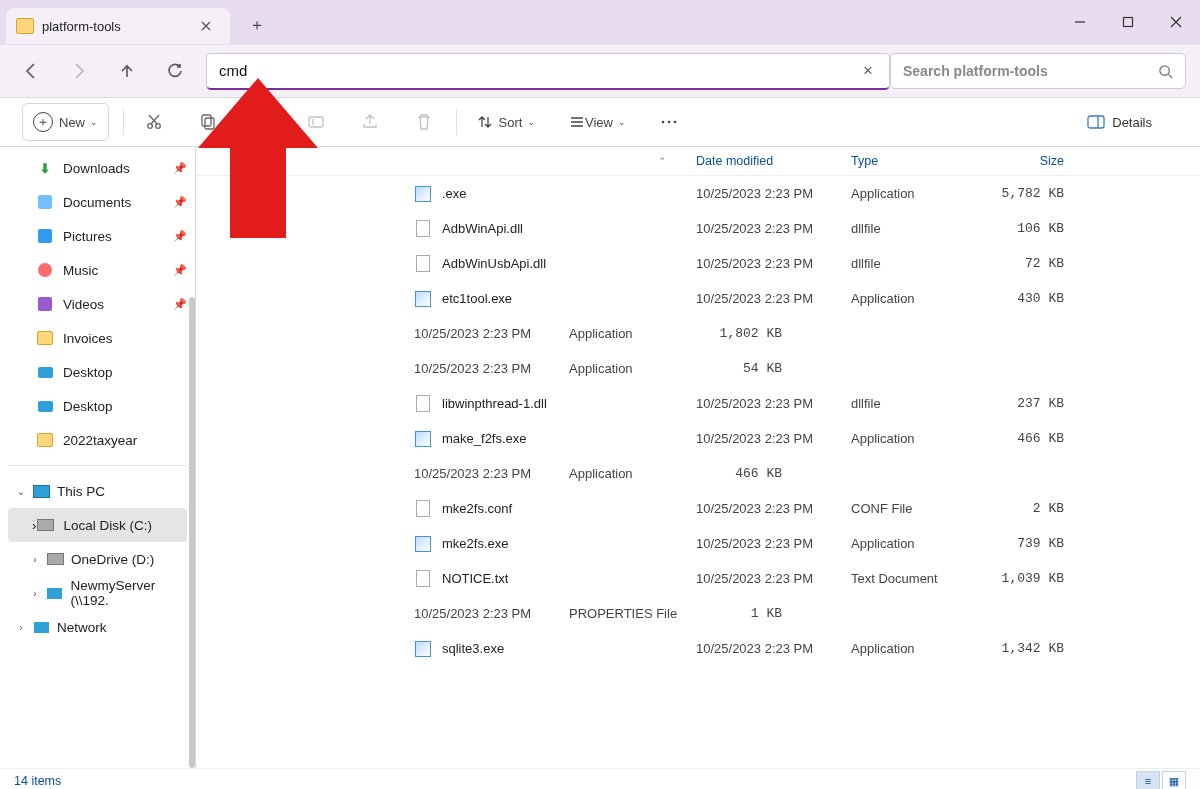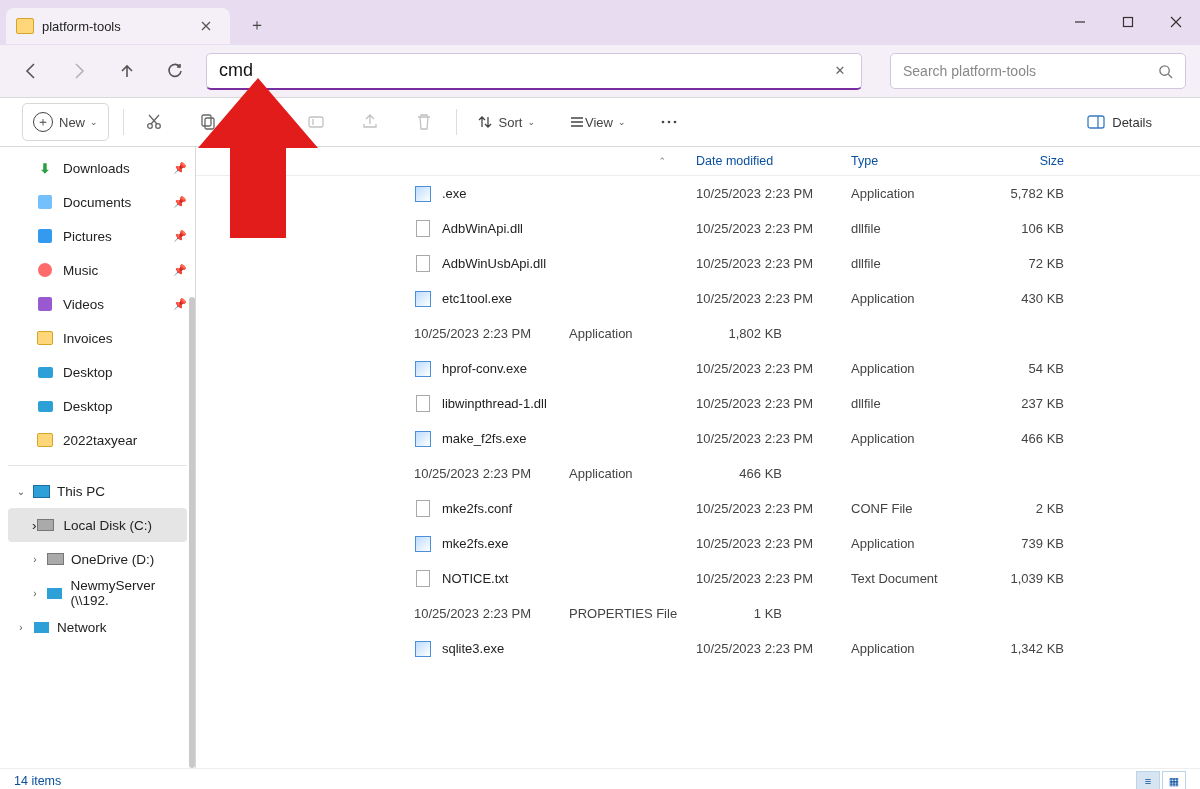"cmd" .addrbox input { font-size: 18px -> 15px }
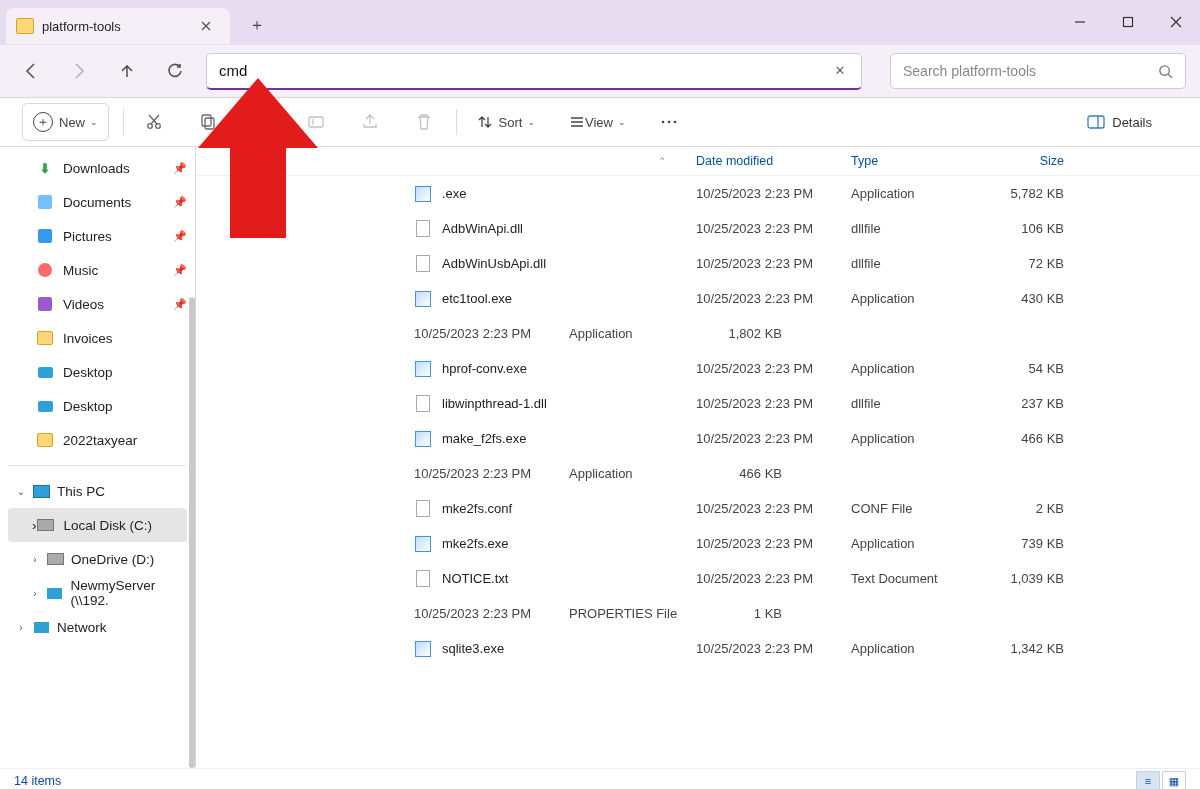"Search platform-tools" .searchbox { font-weight: none -> bold; margin-left: 28px -> 0 }
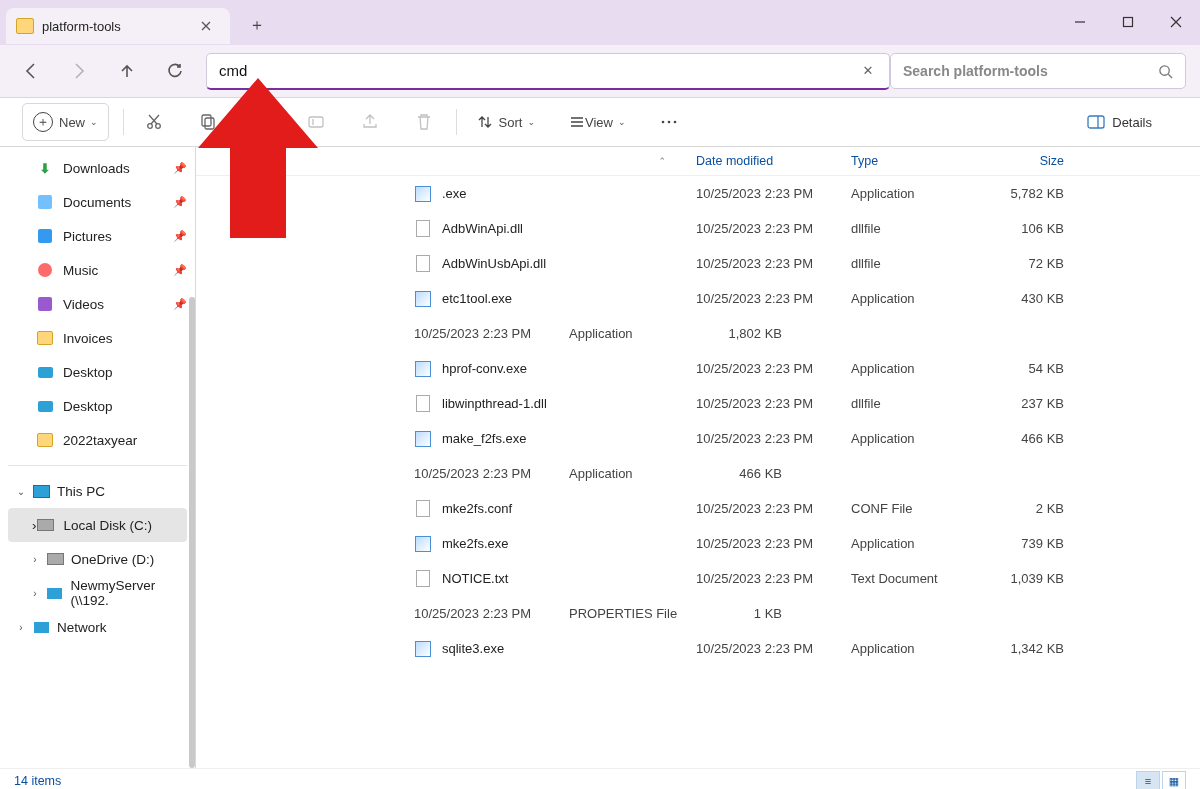"5,782 KB" .row .r-size { font-family: none -> Liberation Mono, monospace }
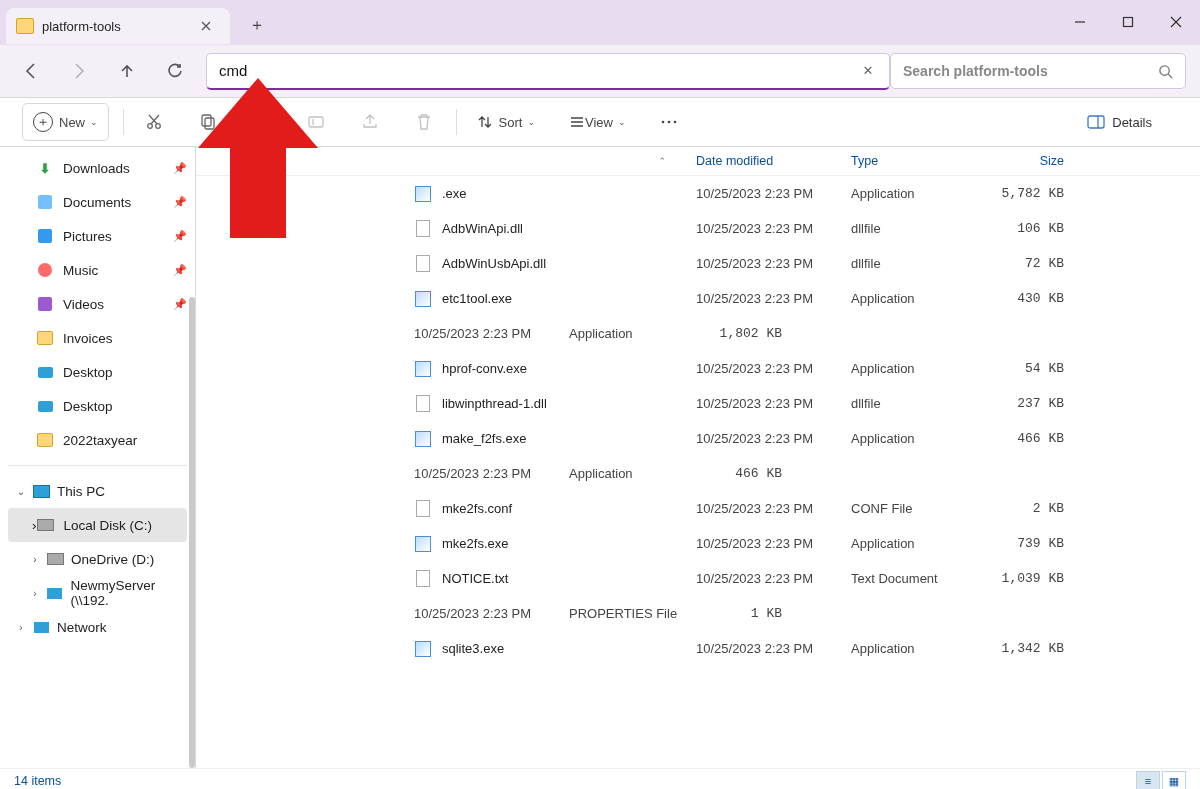"hprof-conv.exe" div.r-name { html: <div> <span> <span></span> </span> <span>hprof-conv.exe</span> </div> -> none }
